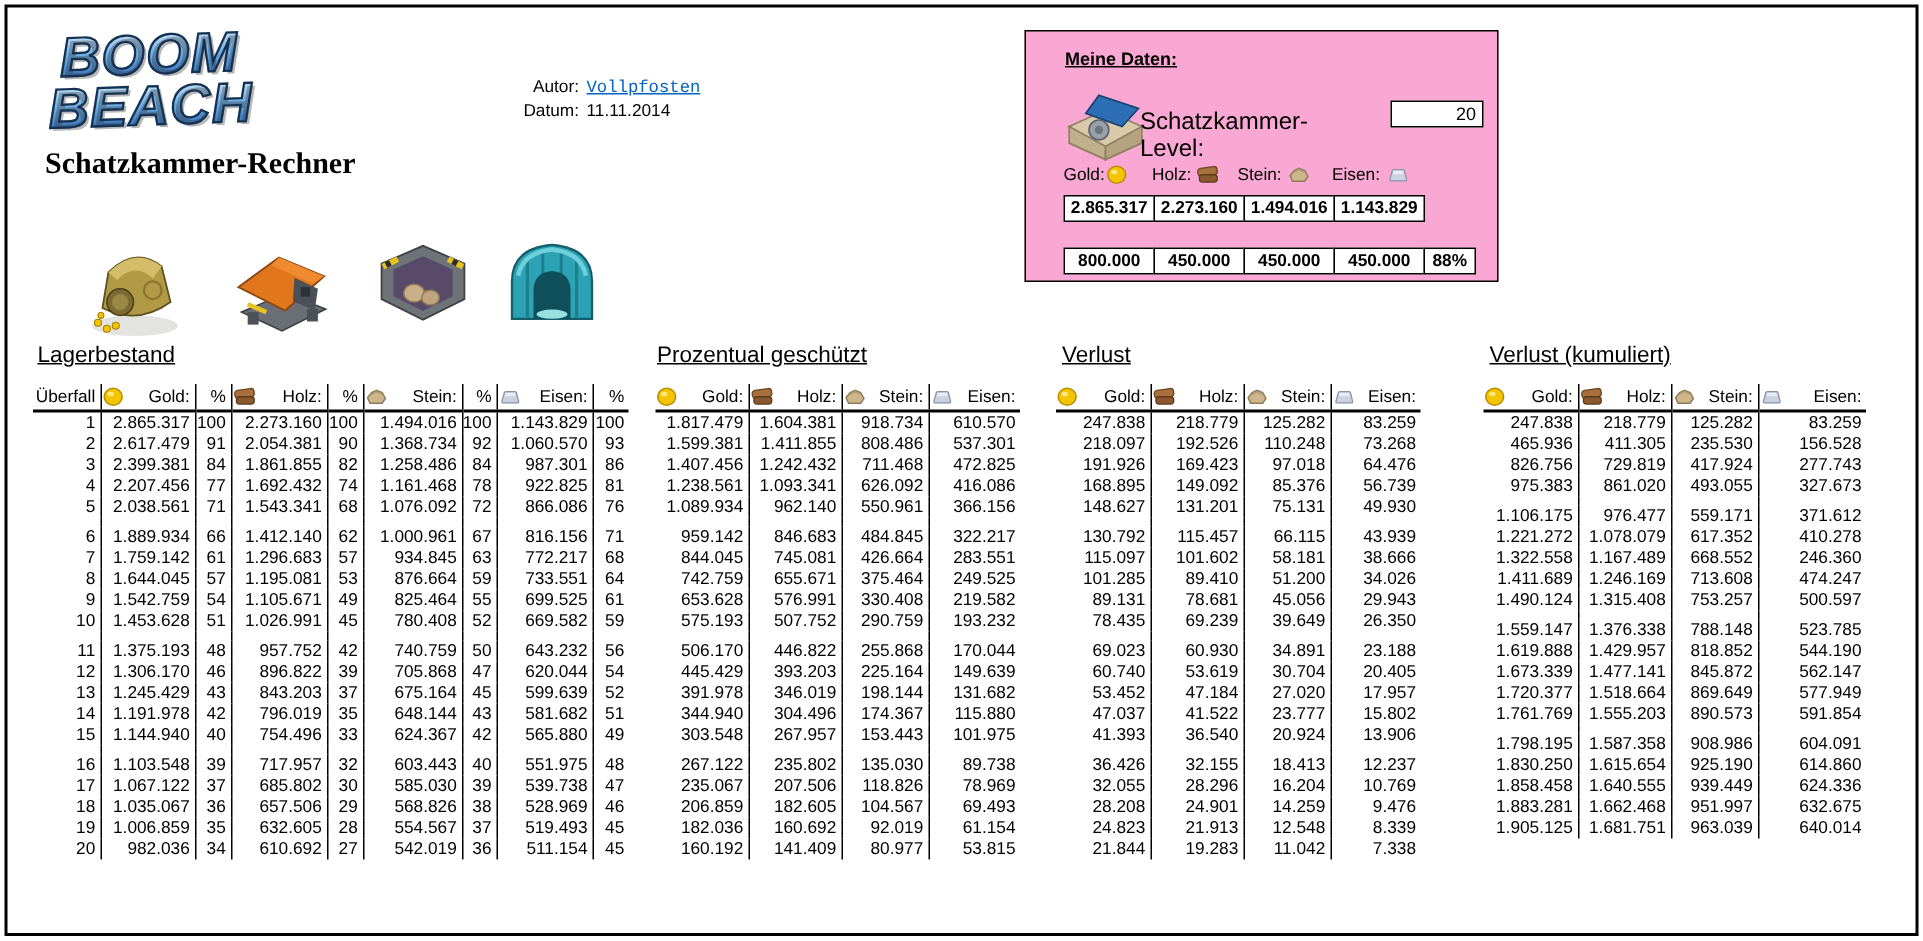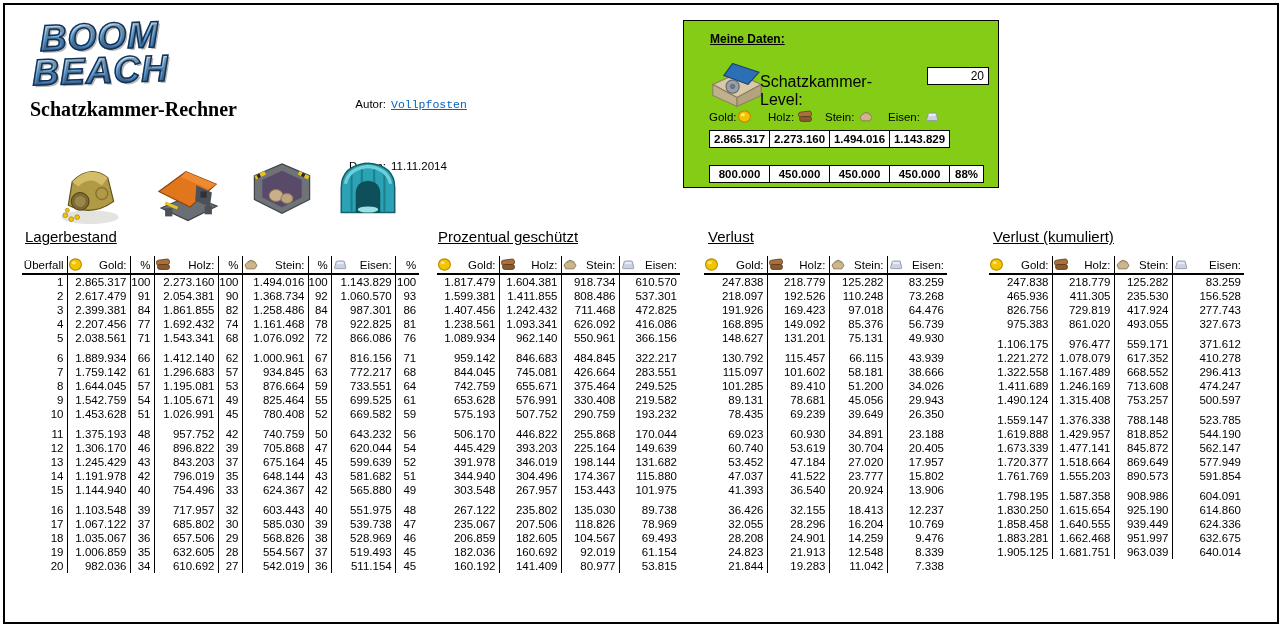"Meine Daten:" .md-box { background: #84cc16 -> #f9a8d4 }
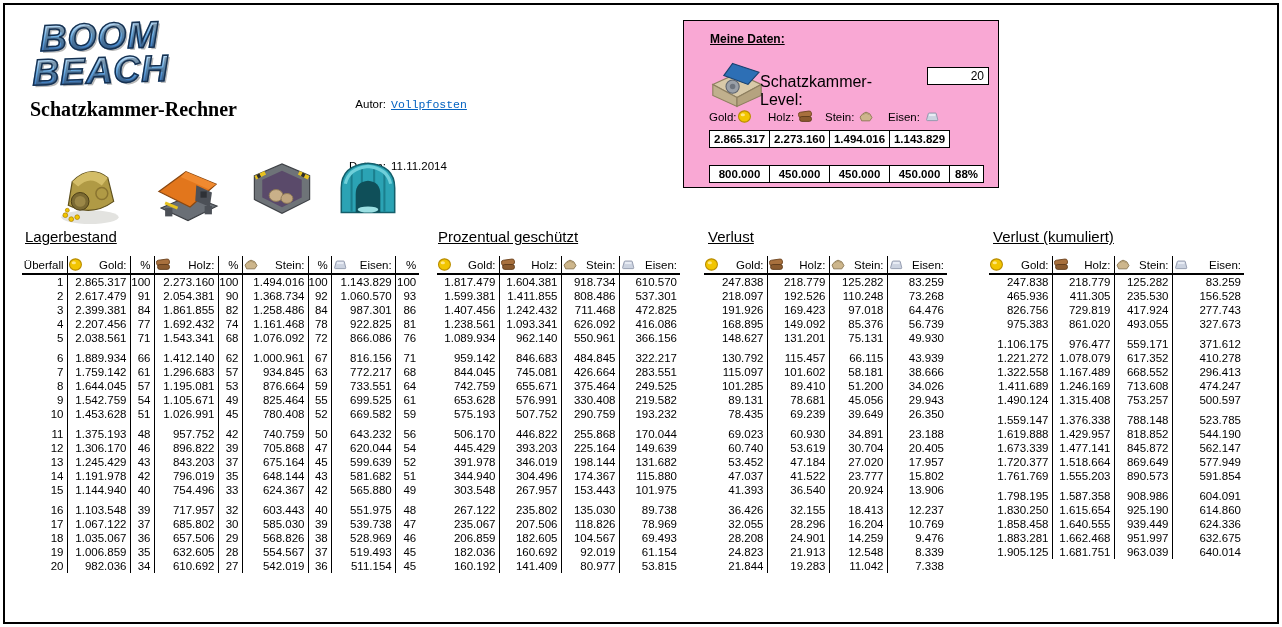"Autor:" .mrow { margin-top: 46px -> none }
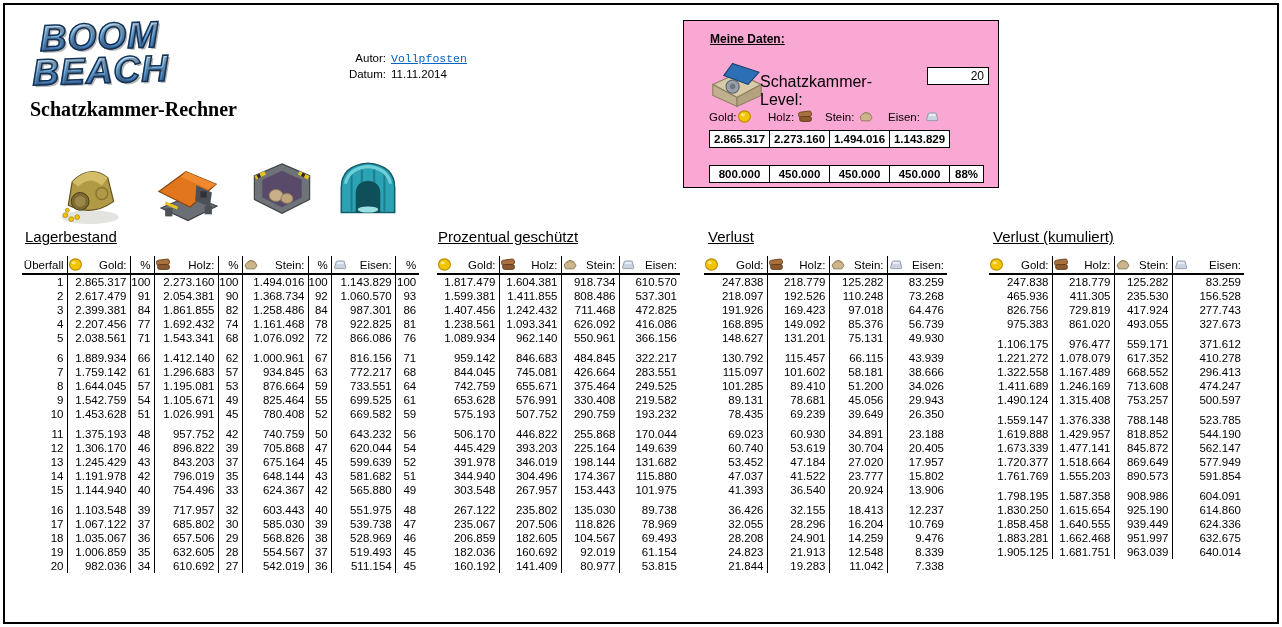"296.413" td { text: 296.413 -> 246.360 }
